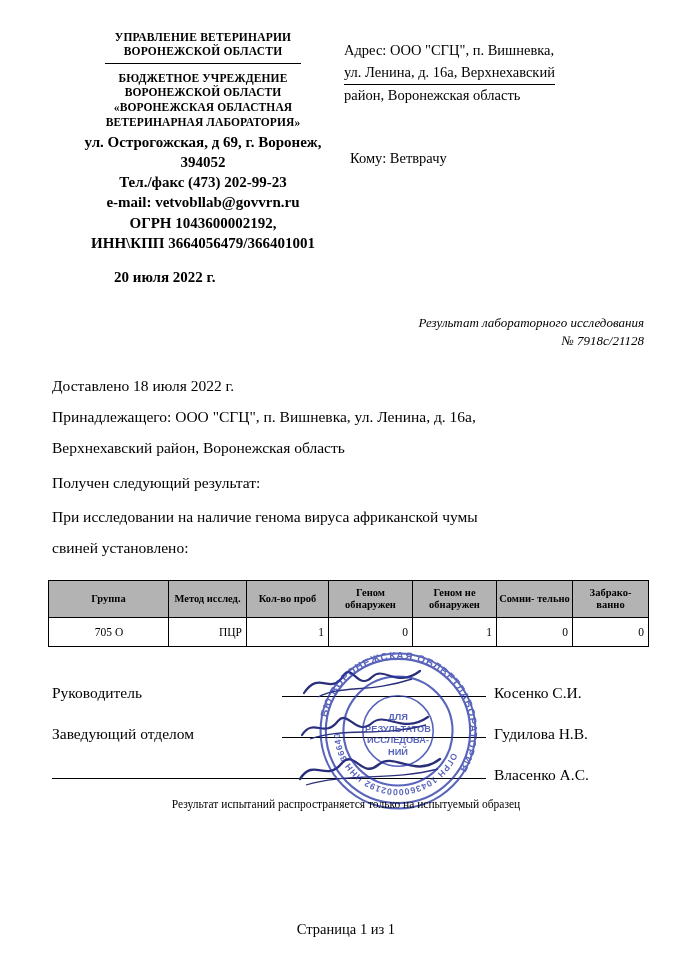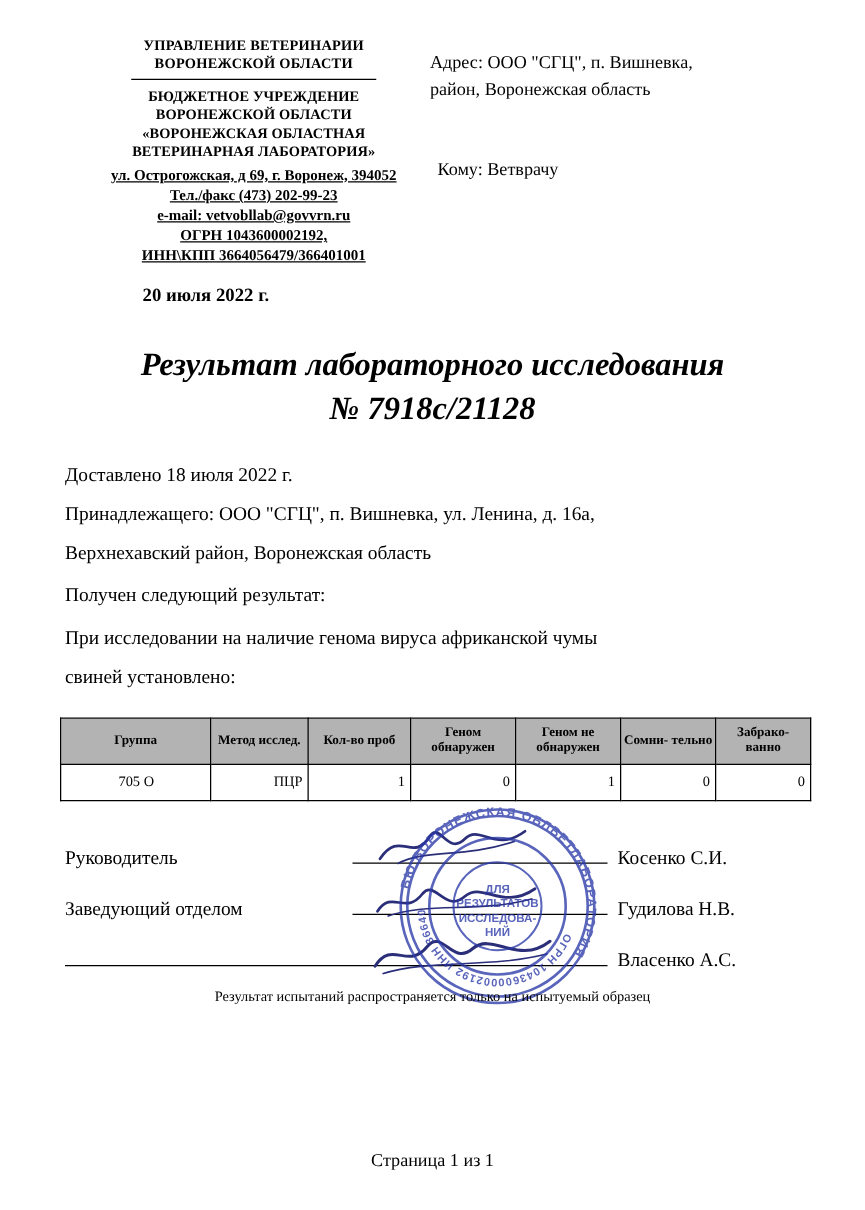"ул. Ленина, д. 16а, Верхнехавский" div.underline-dotted { html: none -> <div>ул. Ленина, д. 16а, Верхнехавский</div> }
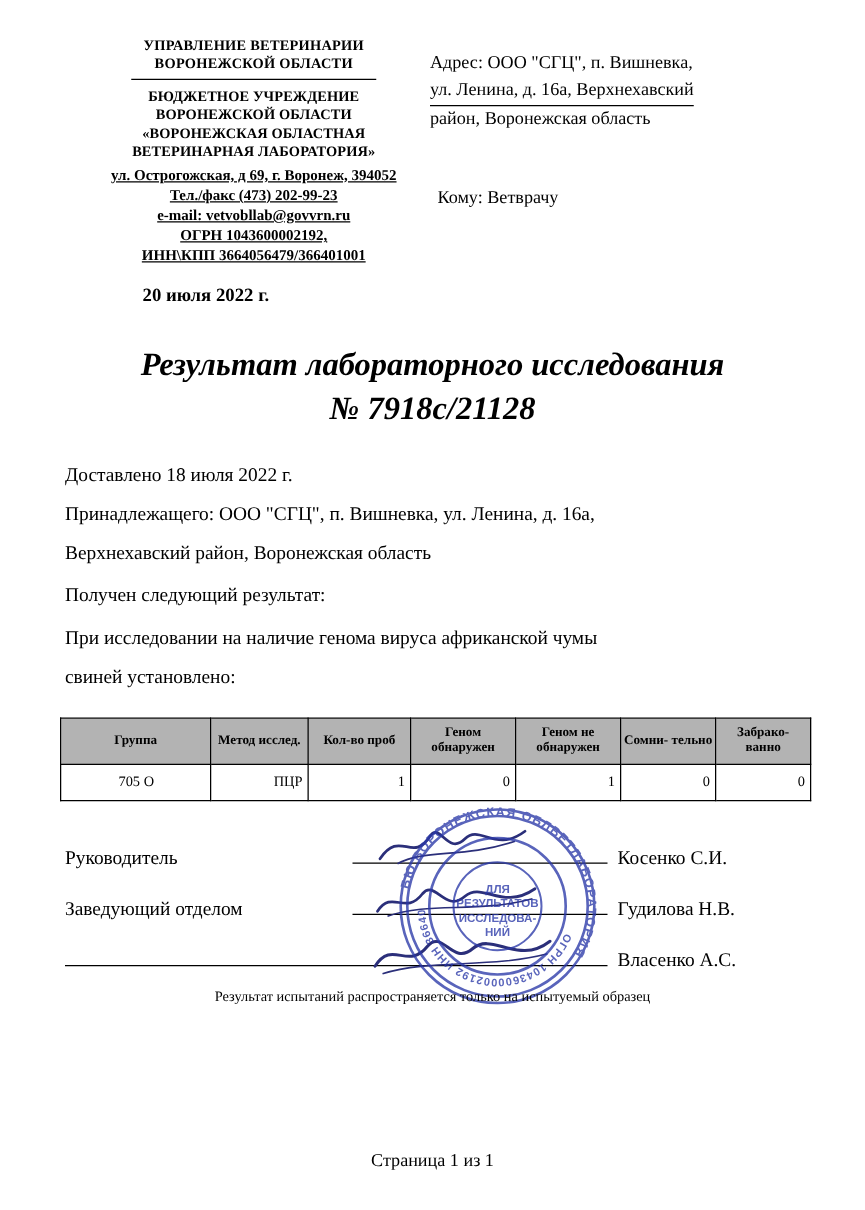"ул. Острогожская, д 69, г." .org-small { font-size: 12px -> 15px; text-decoration: underline -> none }
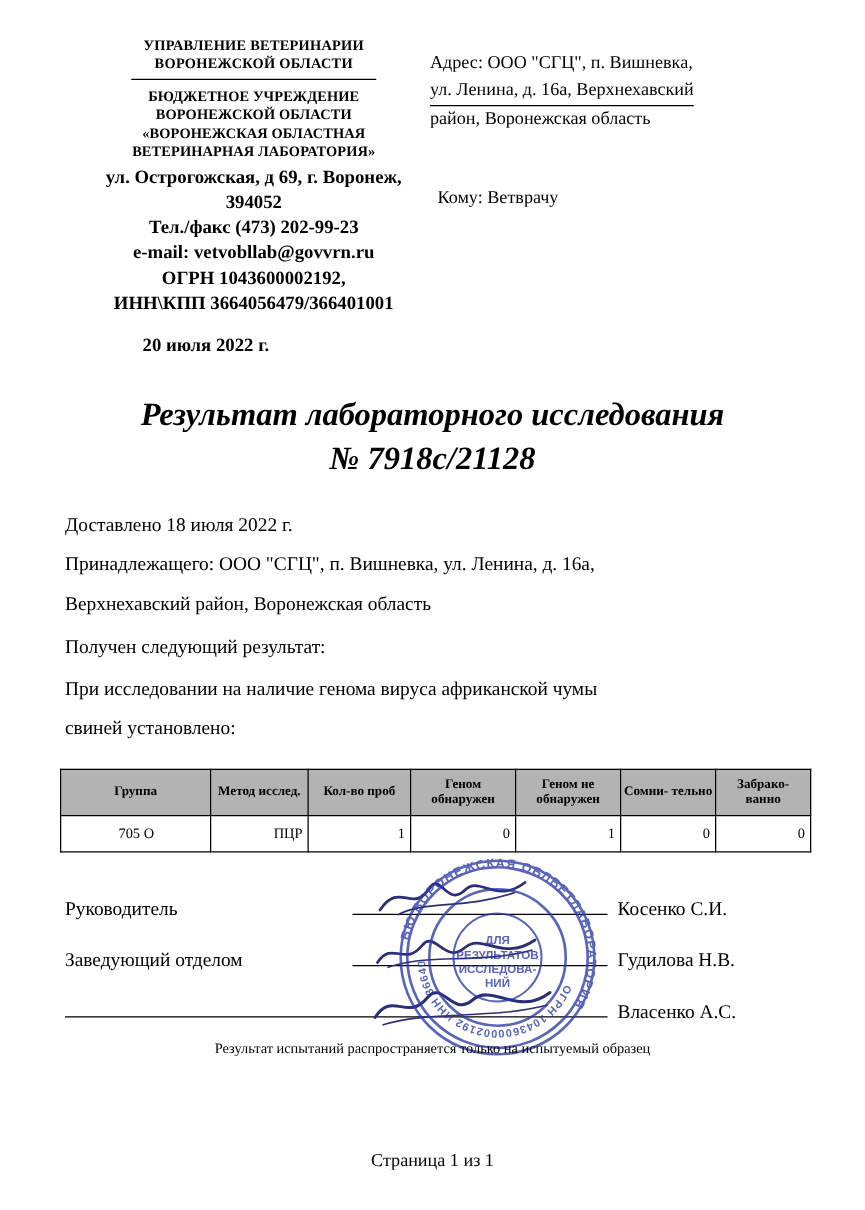"Результат лабораторного исследования" .doc-title { font-size: 26px -> 13px; font-weight: bold -> normal; text-align: center -> right }
